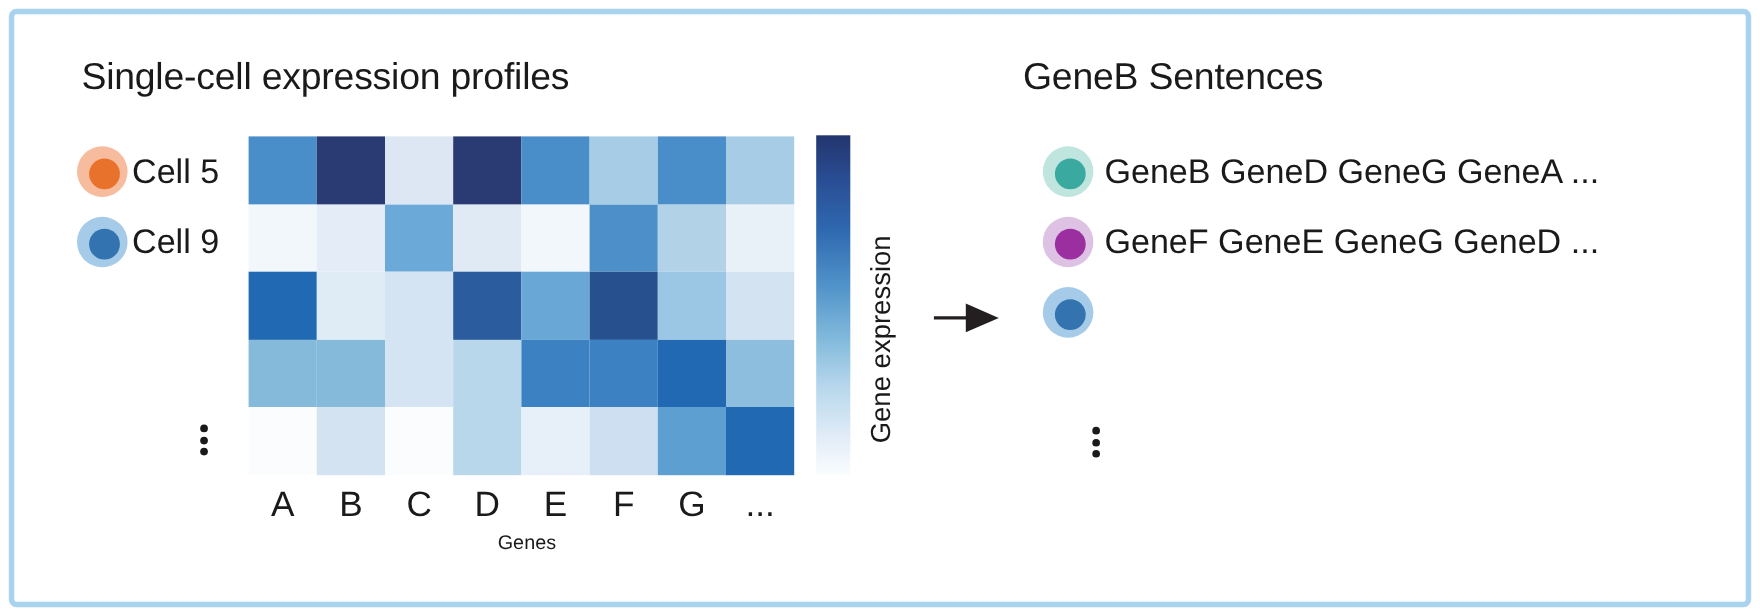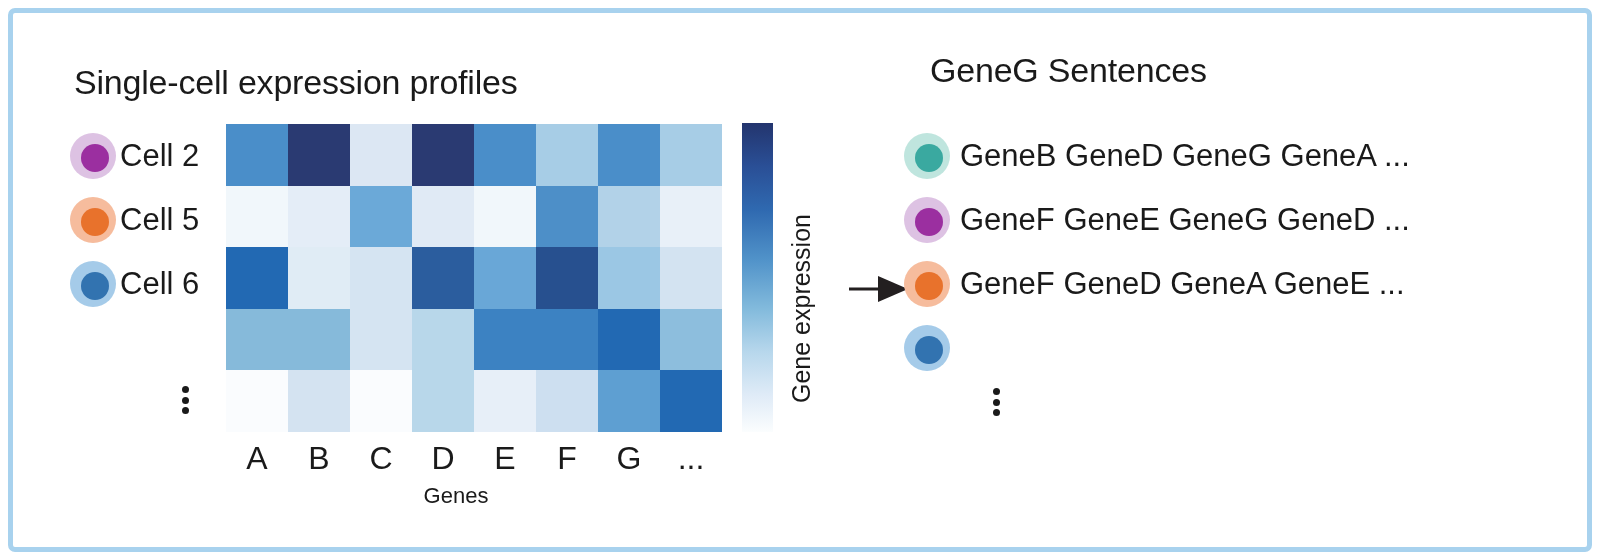"Single-cell expression profiles" #title-left { top: 63px -> 51px }
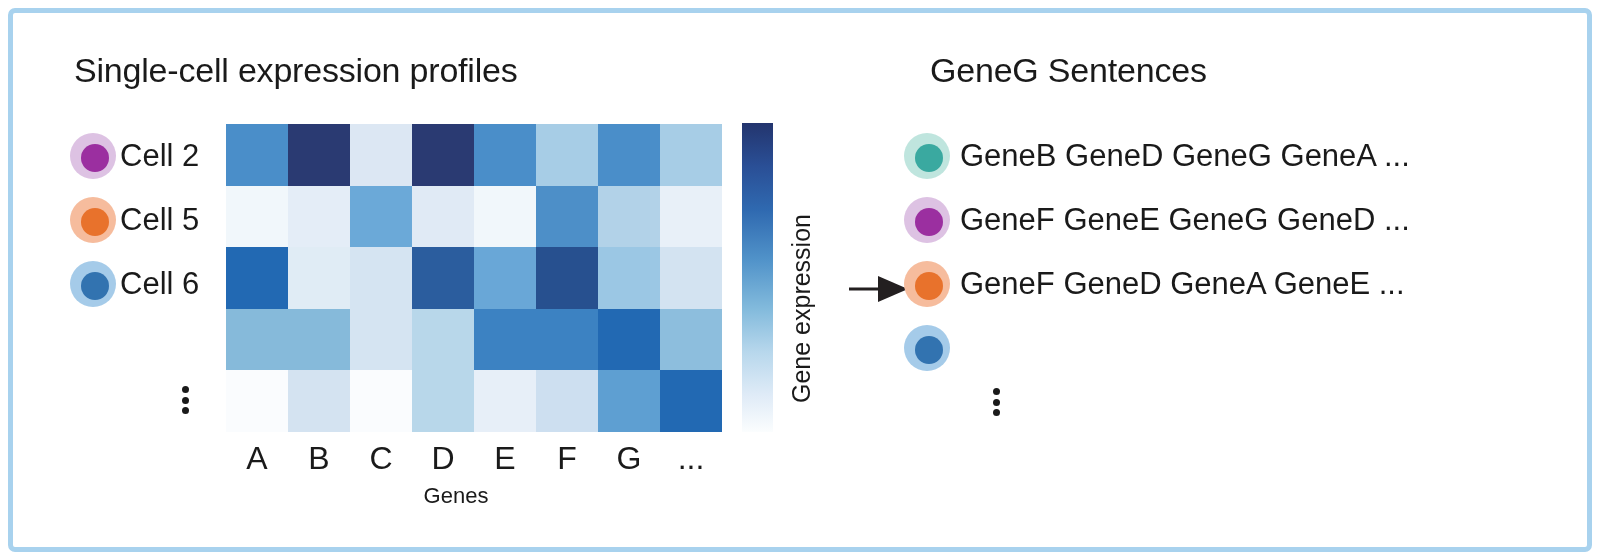"GeneG Sentences" div.panel-title { text: GeneG -> GeneB }
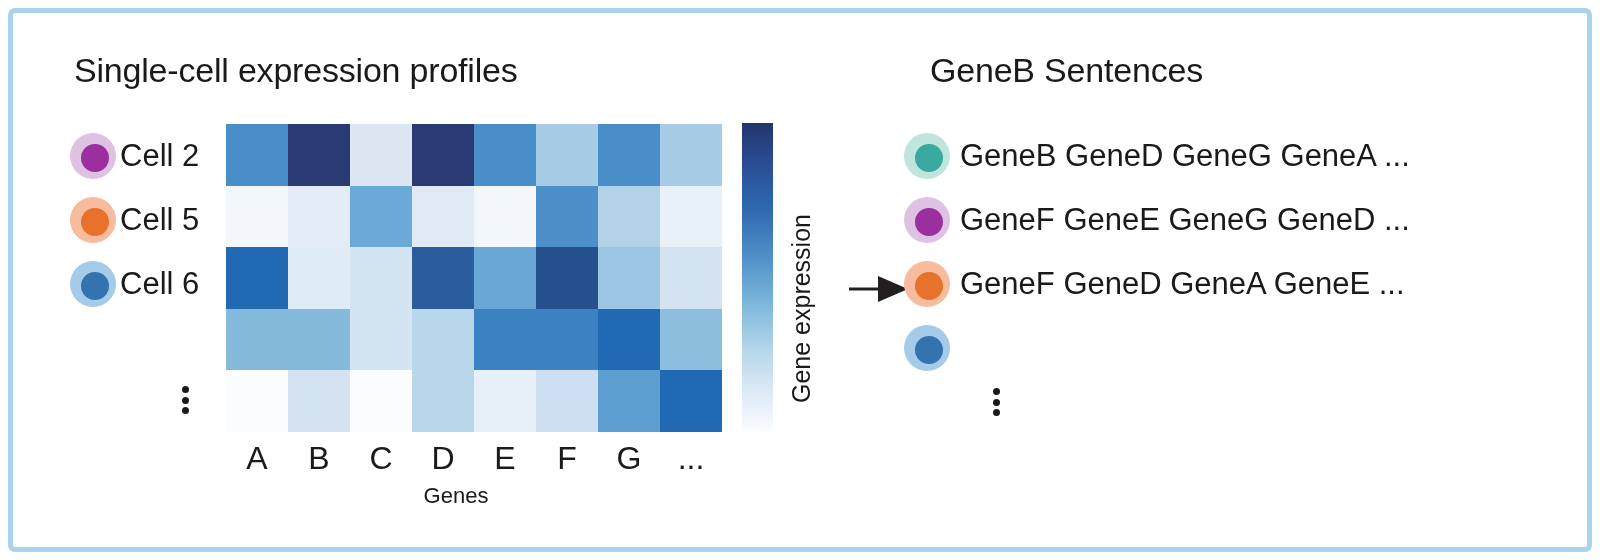"Cell 2" div.legend-row { html: <div> <div> <div></div> <div></div> </div> <div>Cell 2</div> </div> -> none }
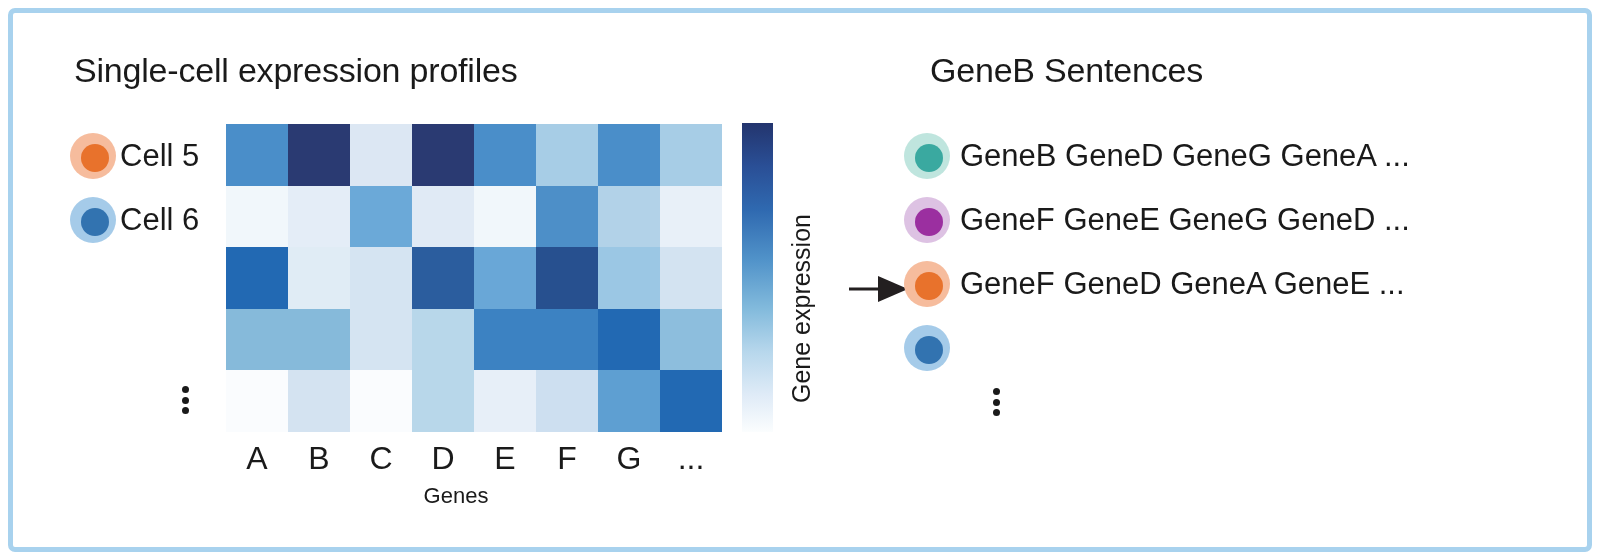"GeneB GeneD GeneG GeneA ..." .sentence-list { left: 904px -> 948px }
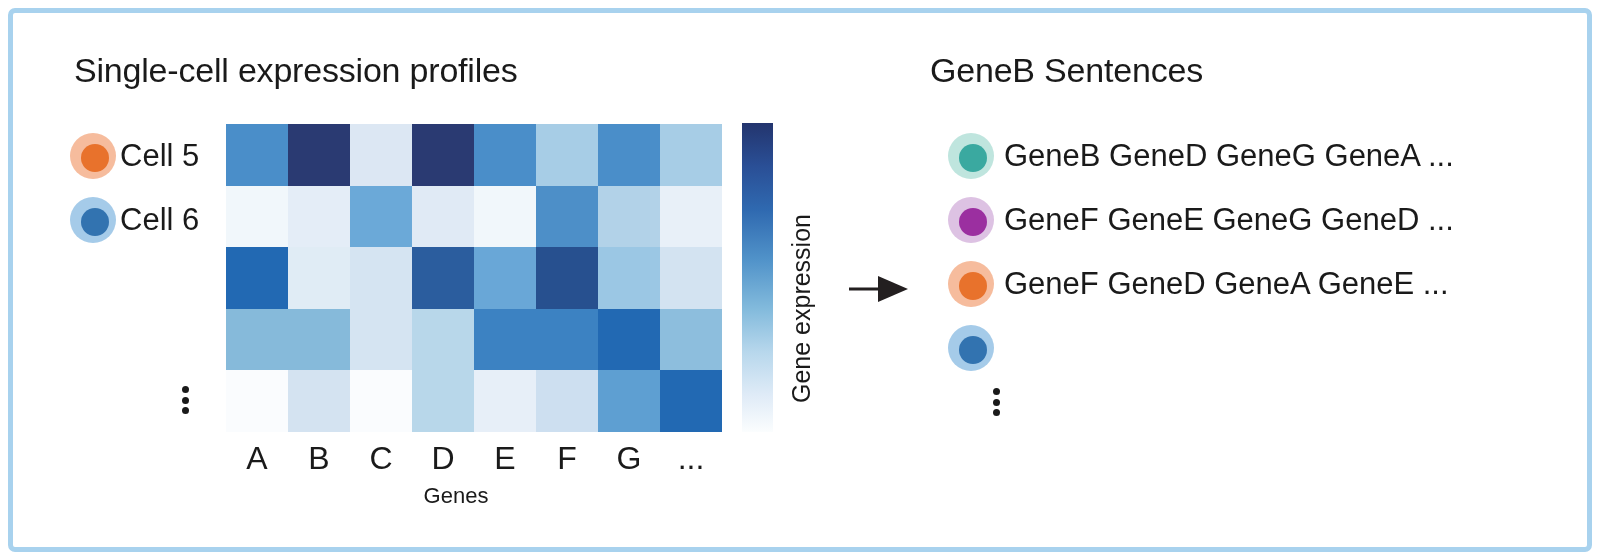"Cell 6" div.cell-label { text: 6 -> 9 }
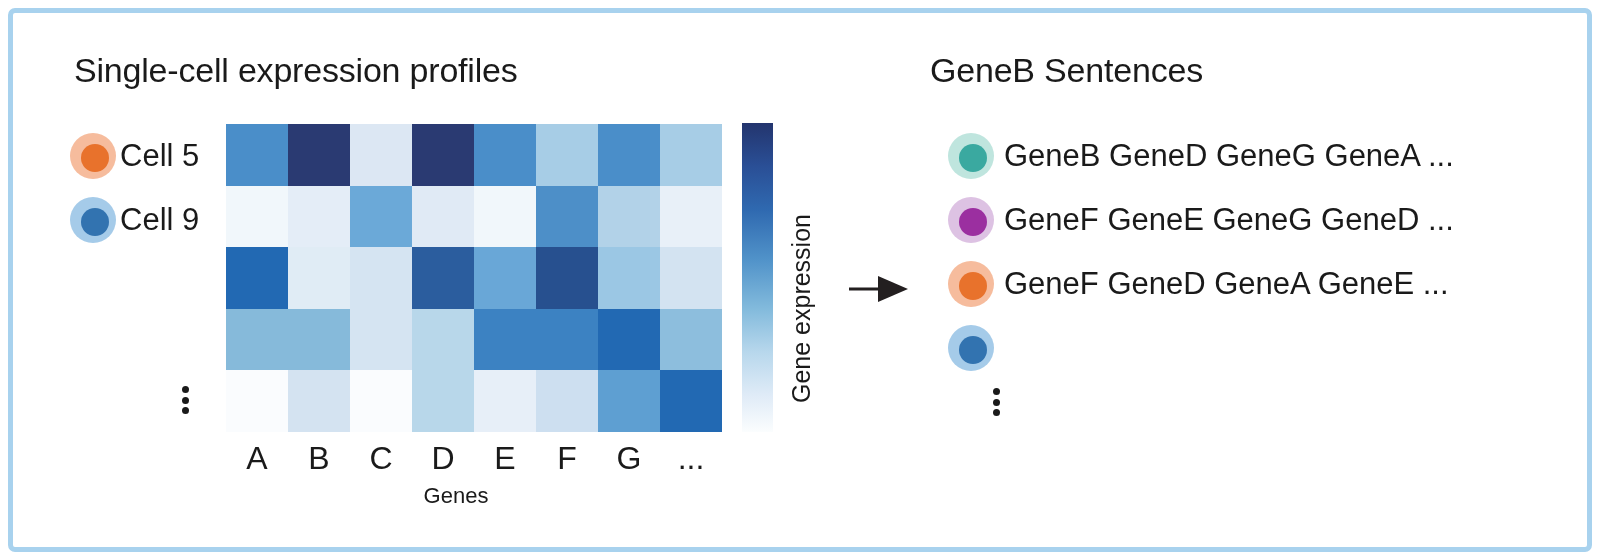"GeneF GeneD GeneA GeneE ..." div.sentence-row { html: <div> <div> <div></div> <div></div> </div> <div>GeneF GeneD GeneA GeneE ...</div> </div> -> none }
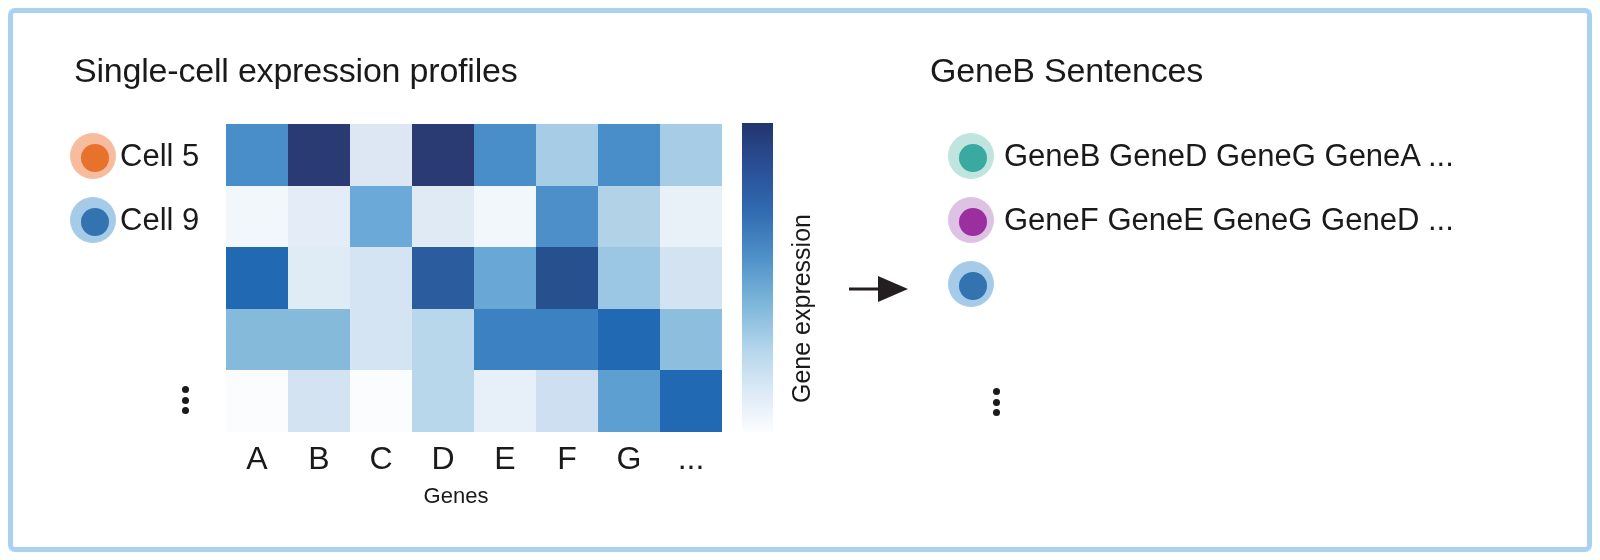"Genes" #genes-axis-label { font-size: 22px -> 18px; left: 208px -> 231px }
